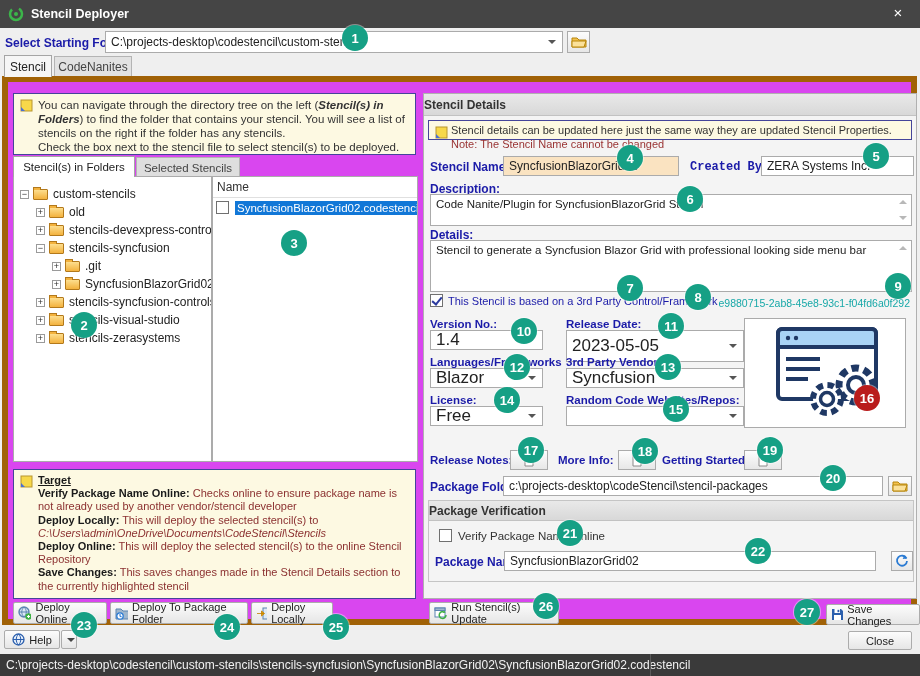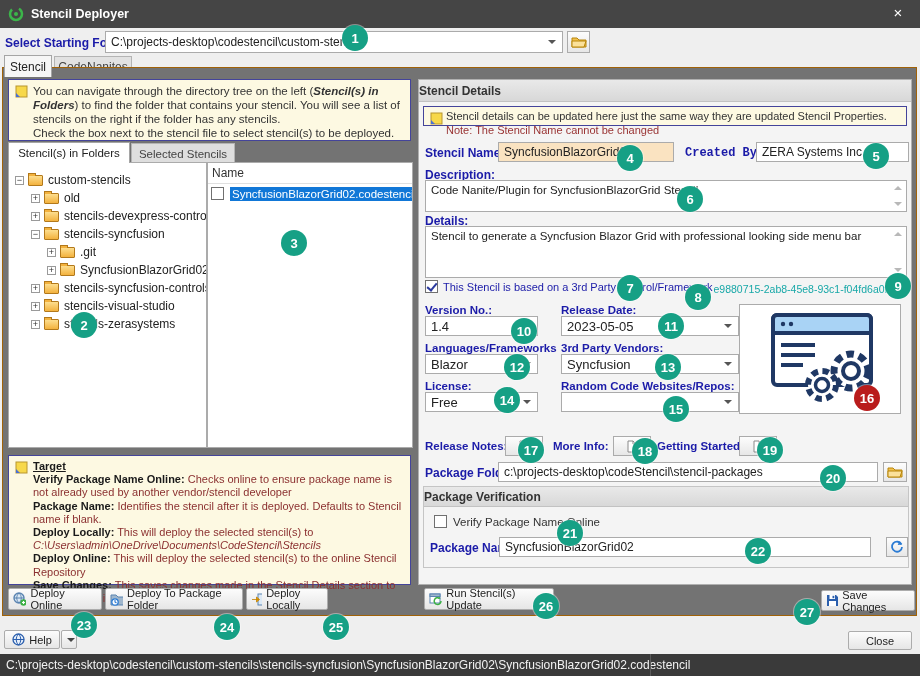"You can navigate through the" .content { background: #737373 -> #d946ef; border: 1px solid #a16207 -> 6px solid #a16207; top: 67px -> 76px }
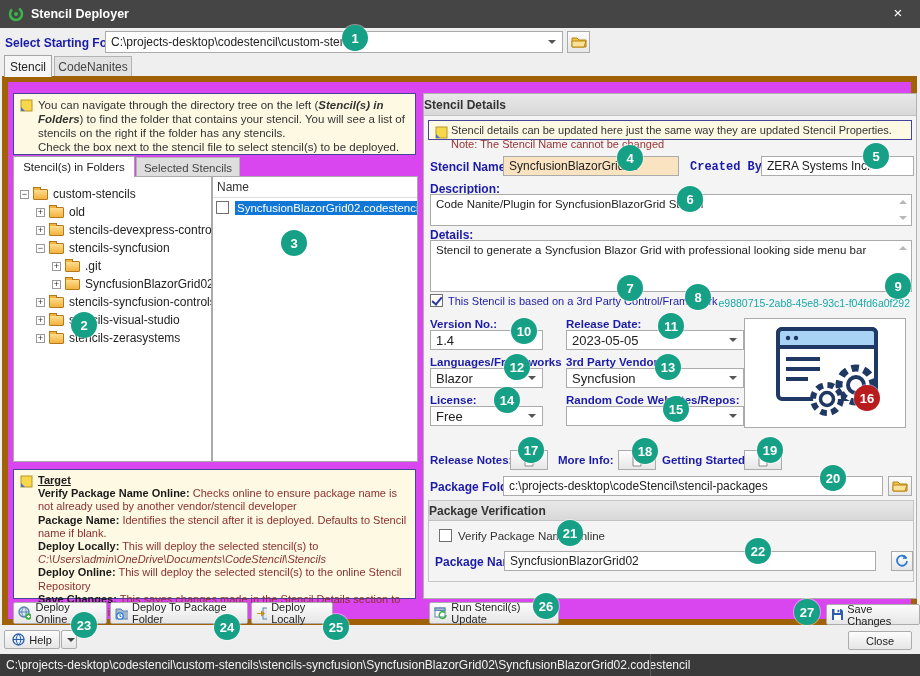"1.4" .d-combo-val { font-size: 13px -> 17px }
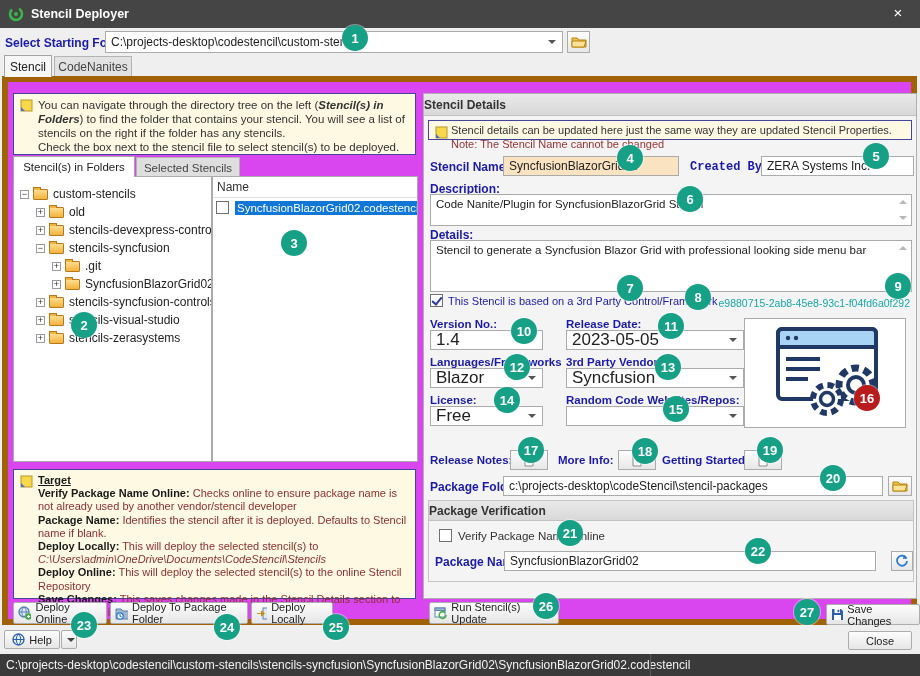"2023-05-05" div.combo { height: 20px -> 32px }
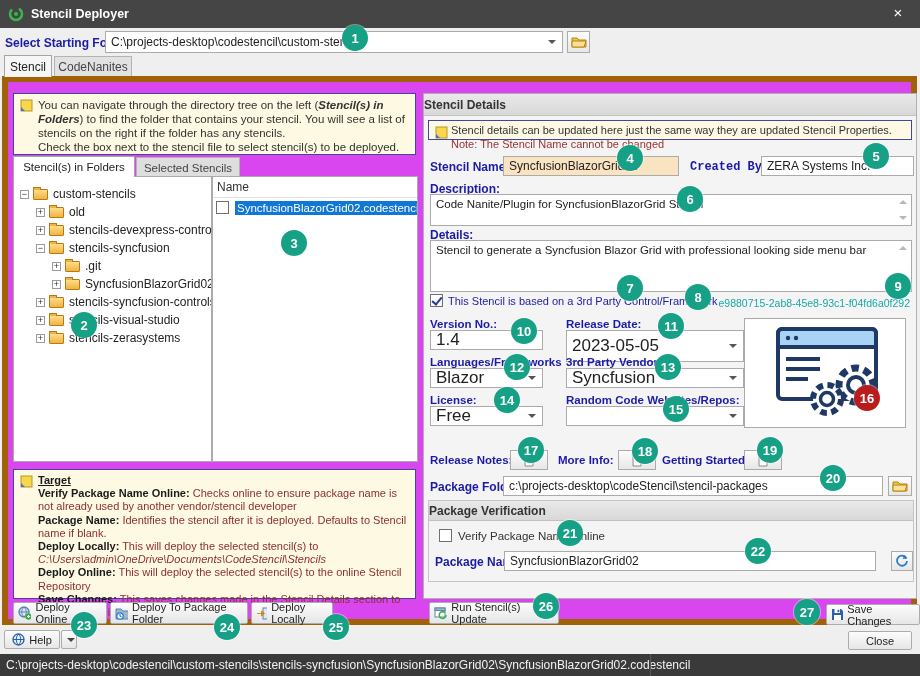"Package Name: Identifies the stencil" div.tline { html: <div><b>Package Name:</b><span> Identifies the stencil after it is deployed. Defaults to Stencil name if blank.</span></div> -> none }
